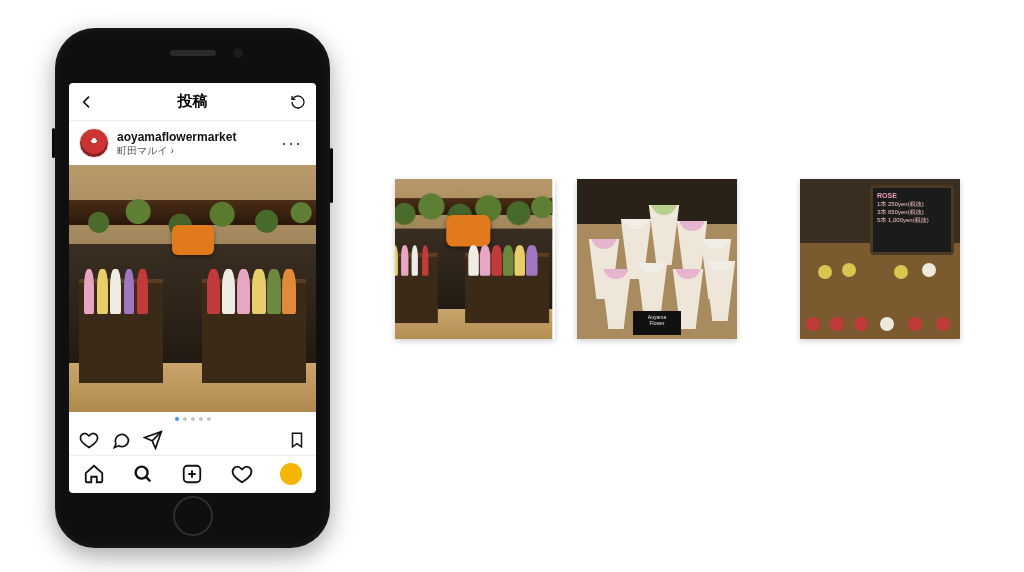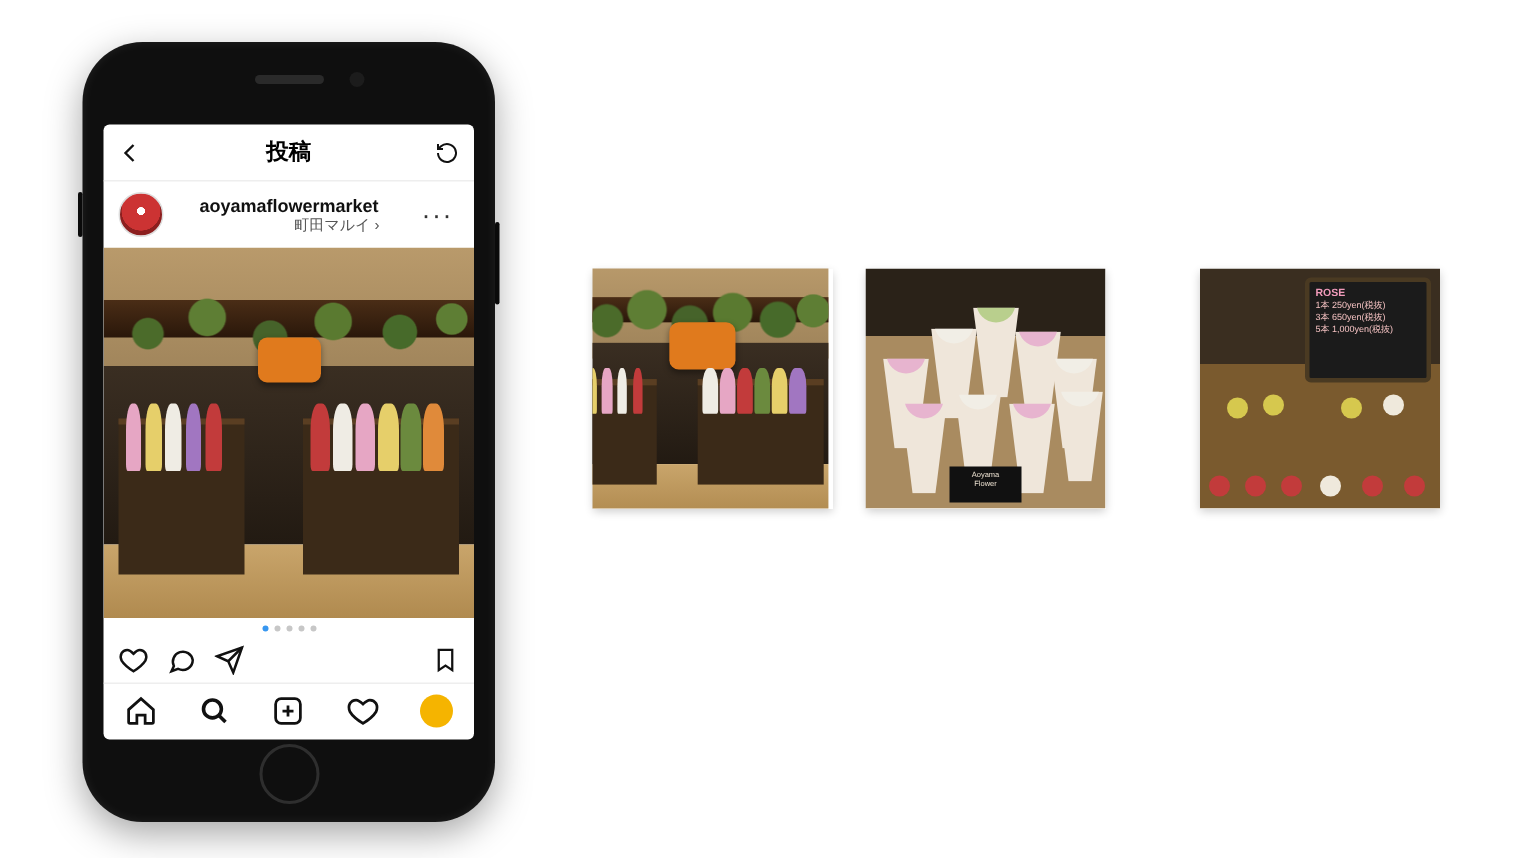"aoyamaflowermarket" .post-head { gap: 24px -> 8px }
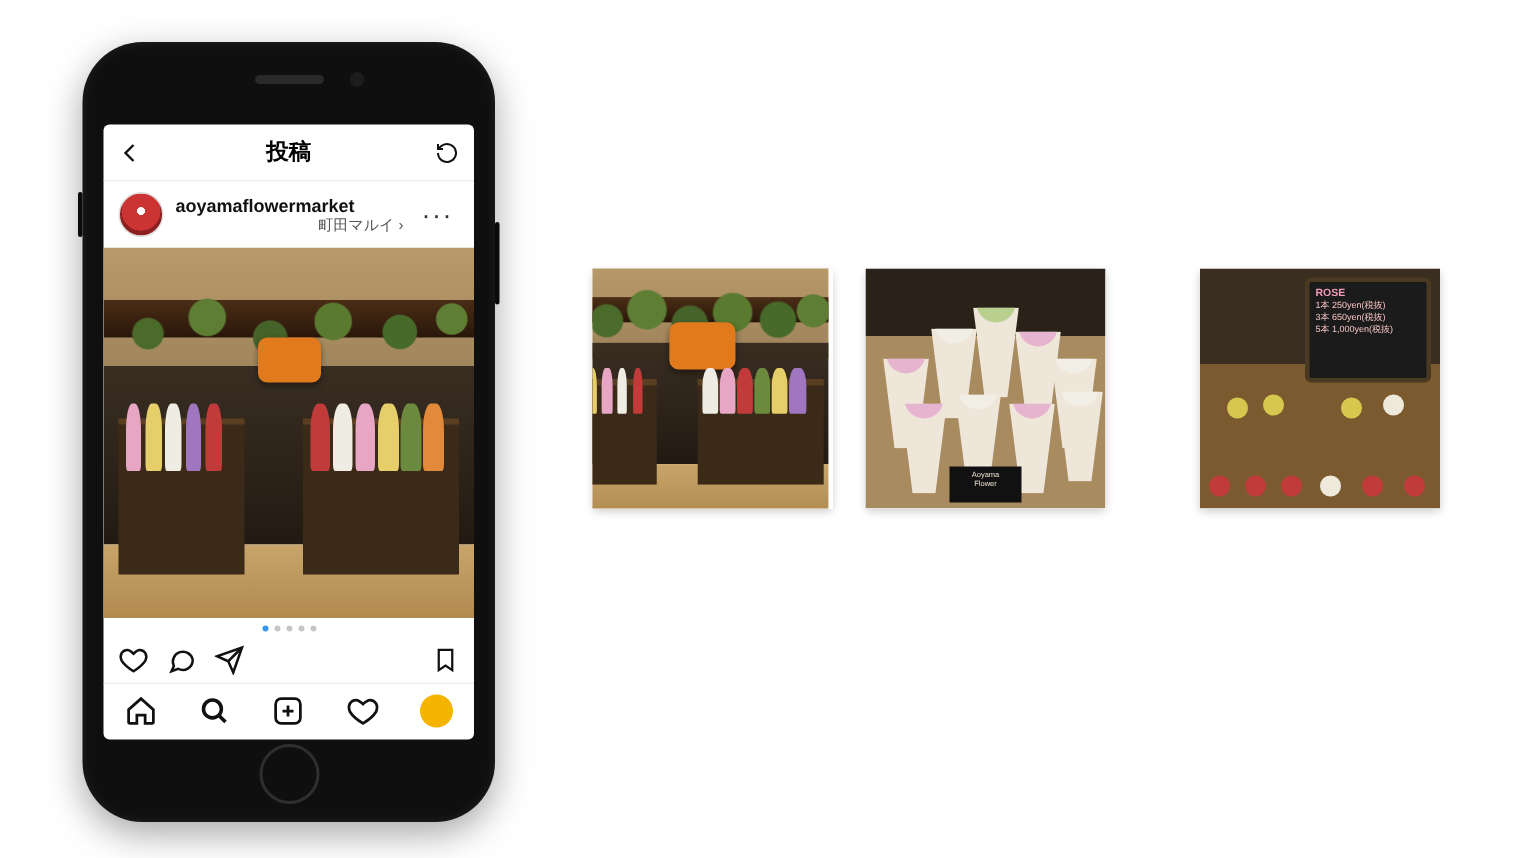"町田マルイ ›" .location { text-align: right -> none }
